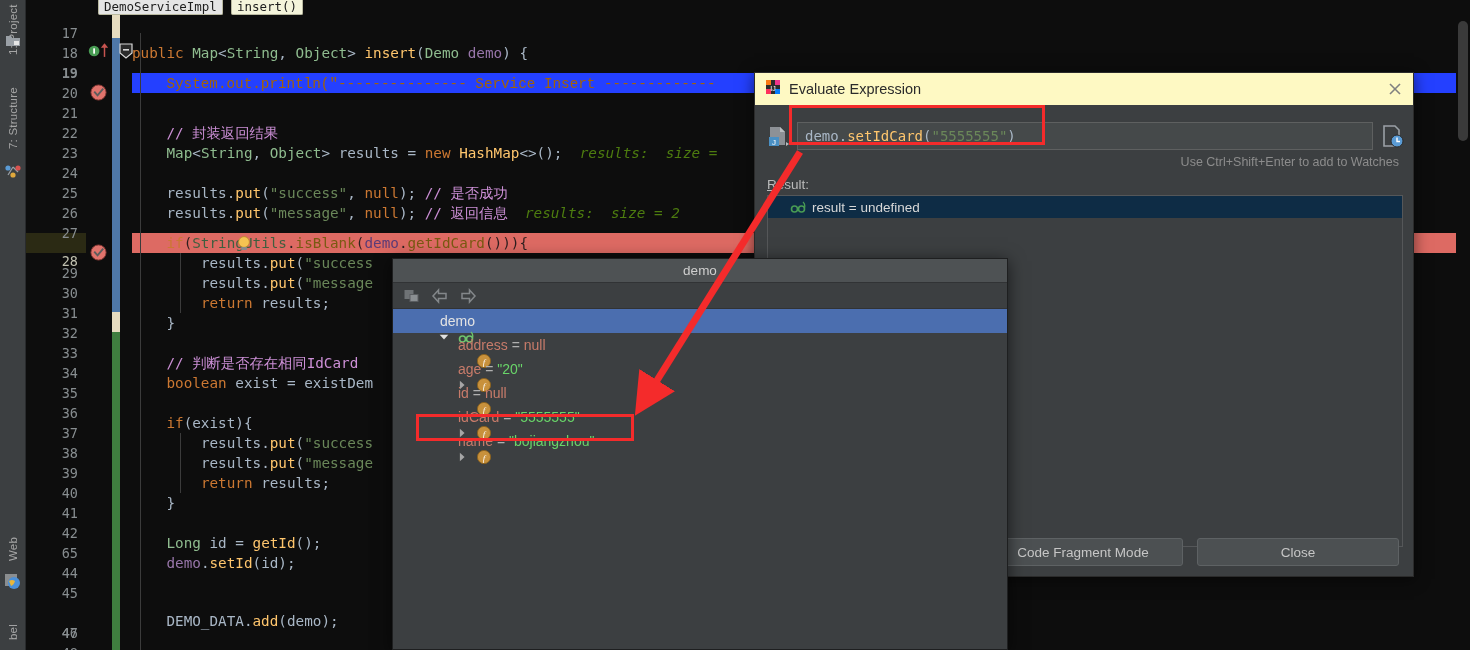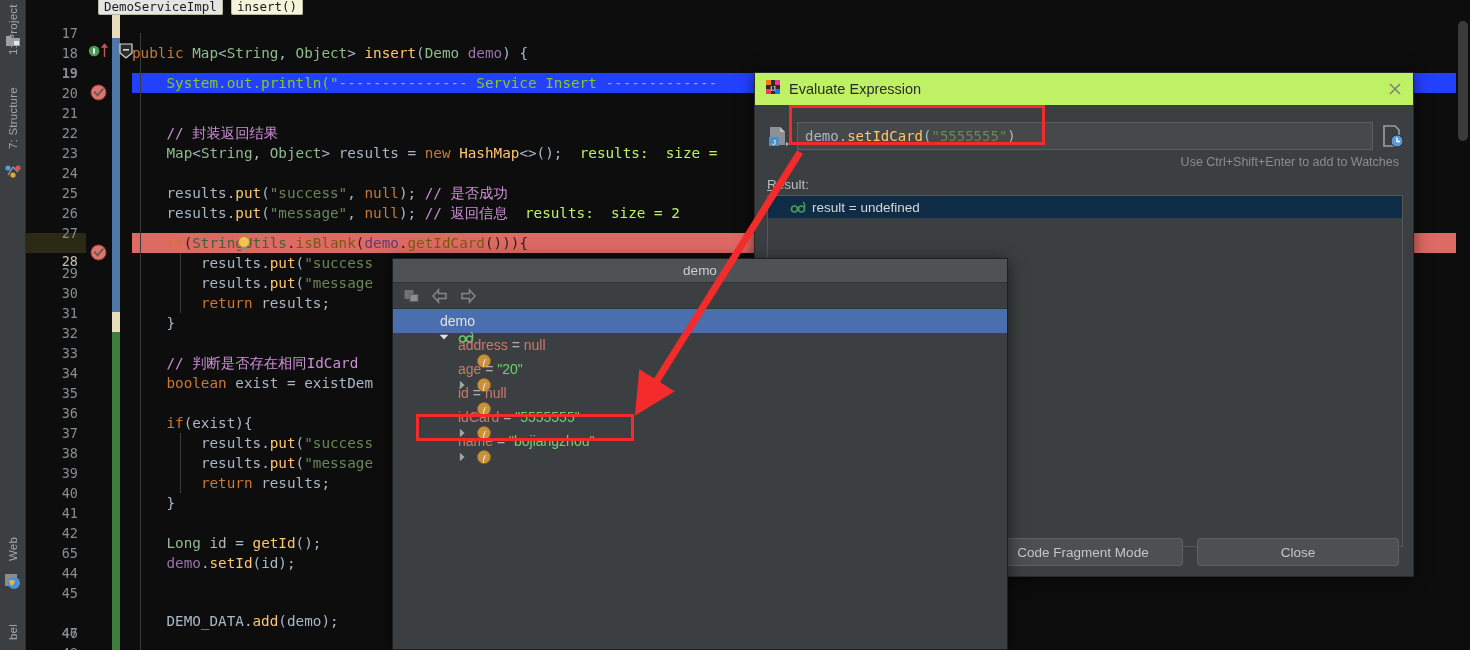"System.out.println(" .onblue { color: #84cc16 -> #a16207; font-family: none -> Liberation Mono, monospace }
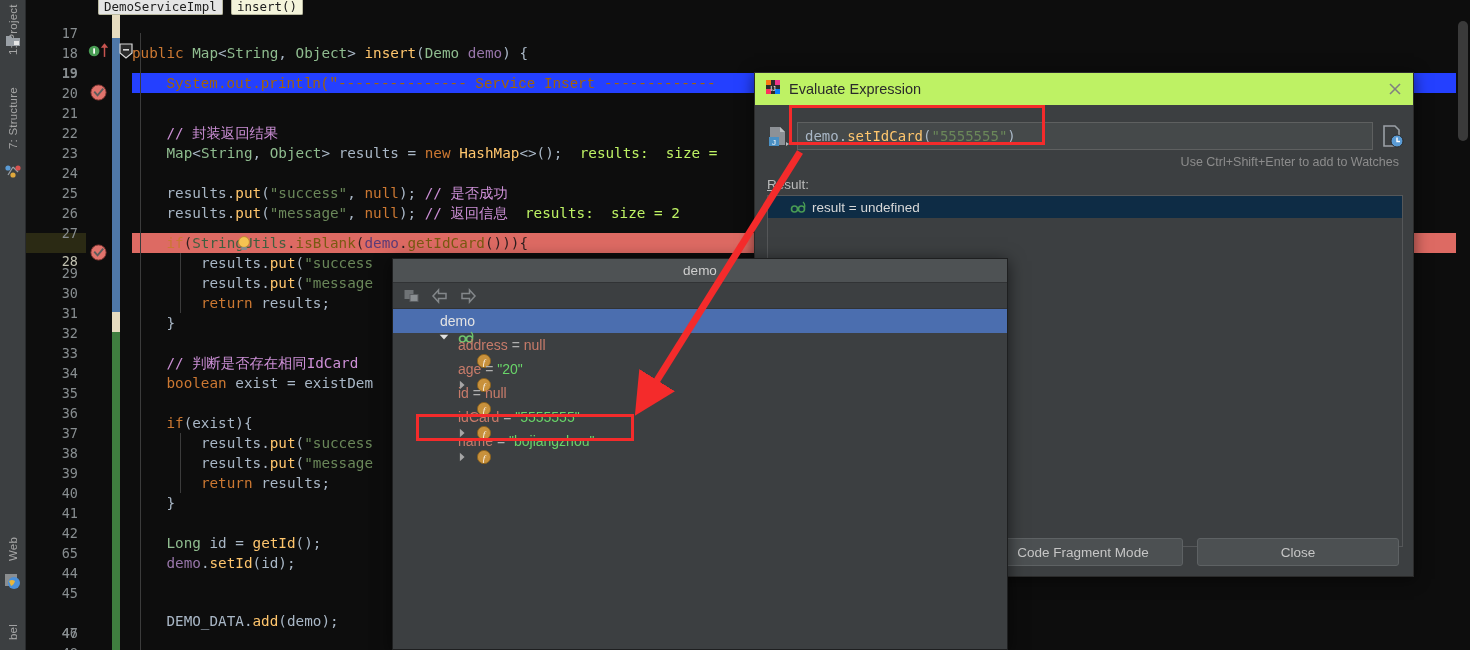"Evaluate Expression" .dlg-title { background: #bef264 -> #fef9c3 }
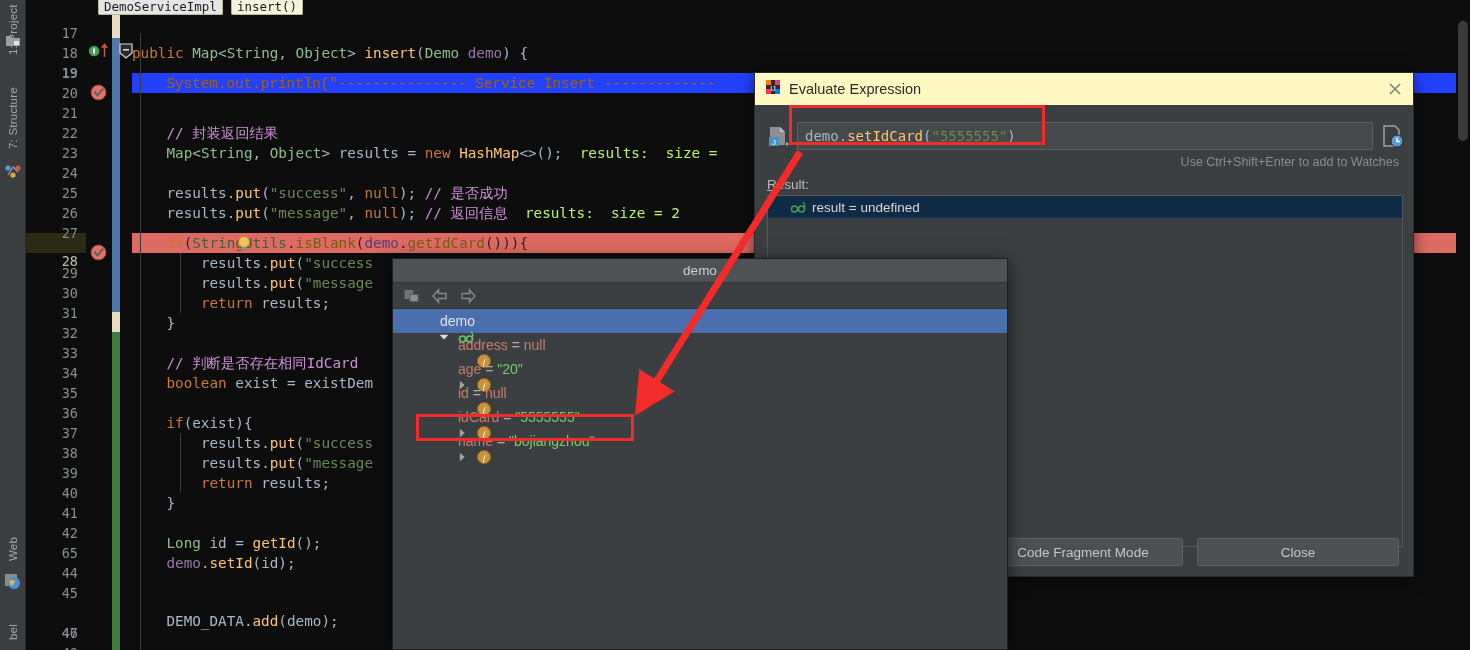"results: size =" .hint { color: #bef264 -> #4d7c0f; font-style: none -> italic }
